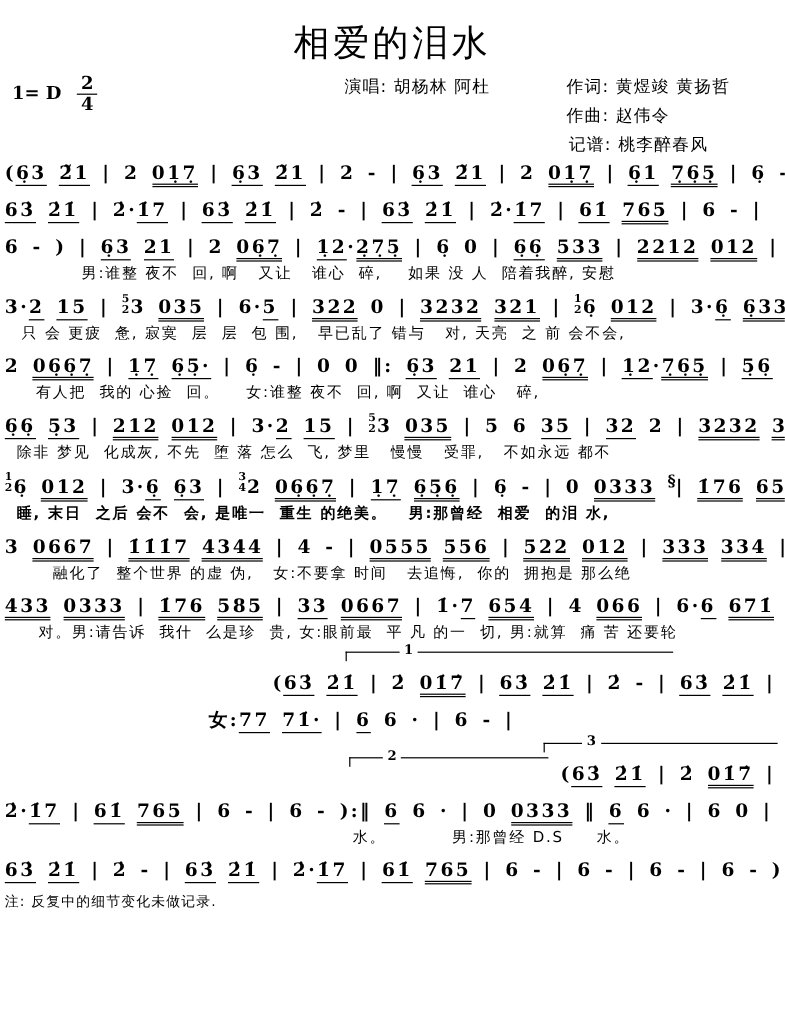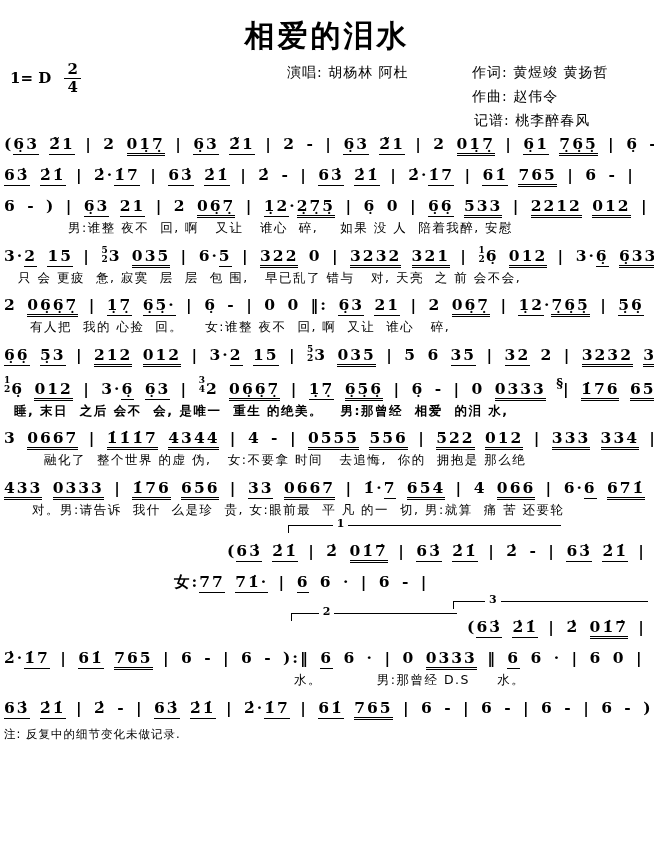"相爱的泪水" .title { font-weight: bold -> normal }
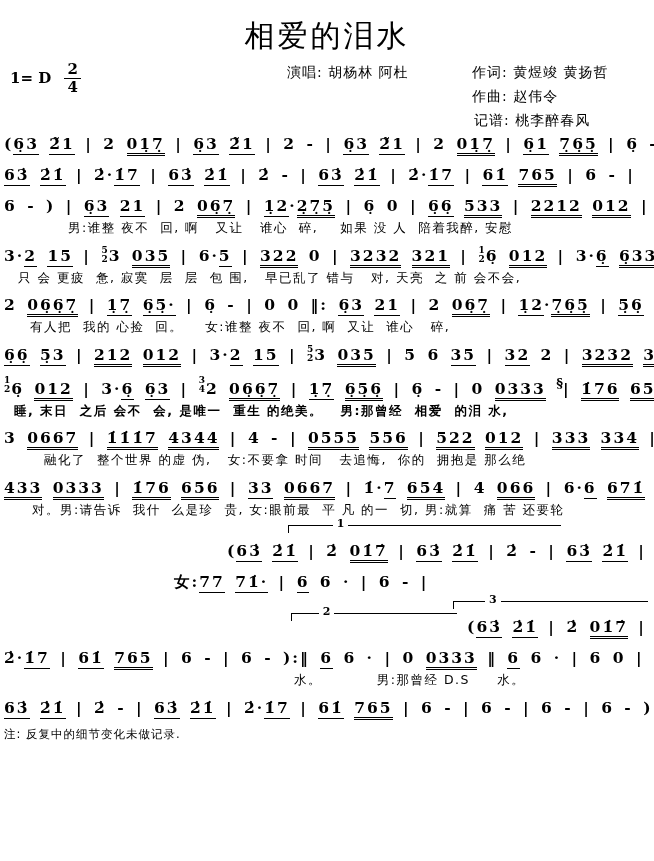"除非 梦见 化成灰, 不先 堕" div.lyric-line { html: none -> <div>除非 梦见 化成灰, 不先 堕 落 怎么 飞, 梦里 慢慢 受罪, 不如永远 都不</div> }
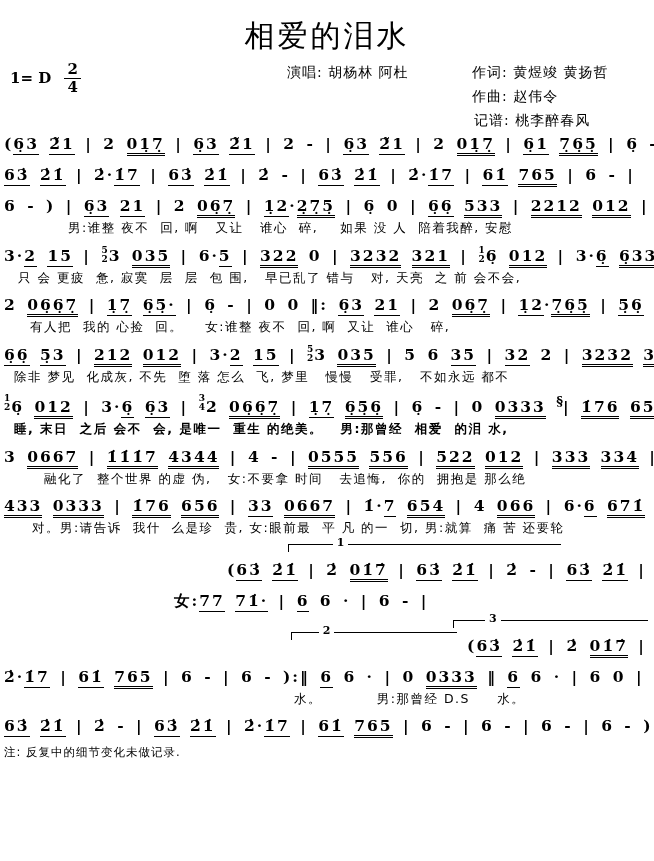"656" span.u2 { text: 656 -> 585 }
